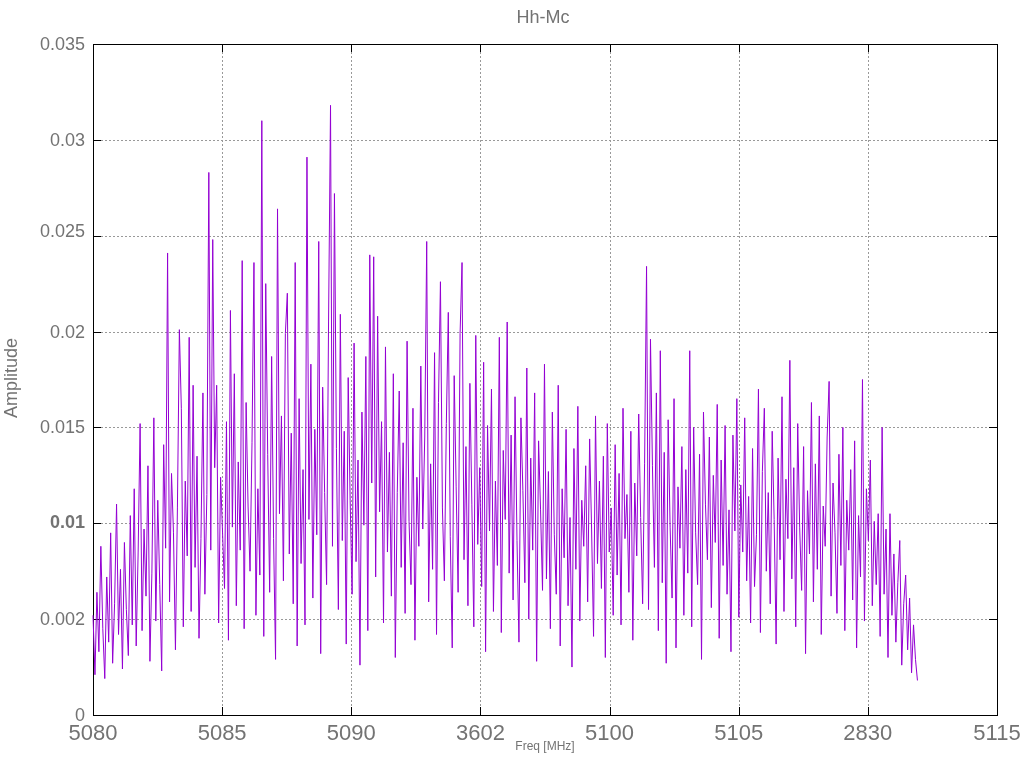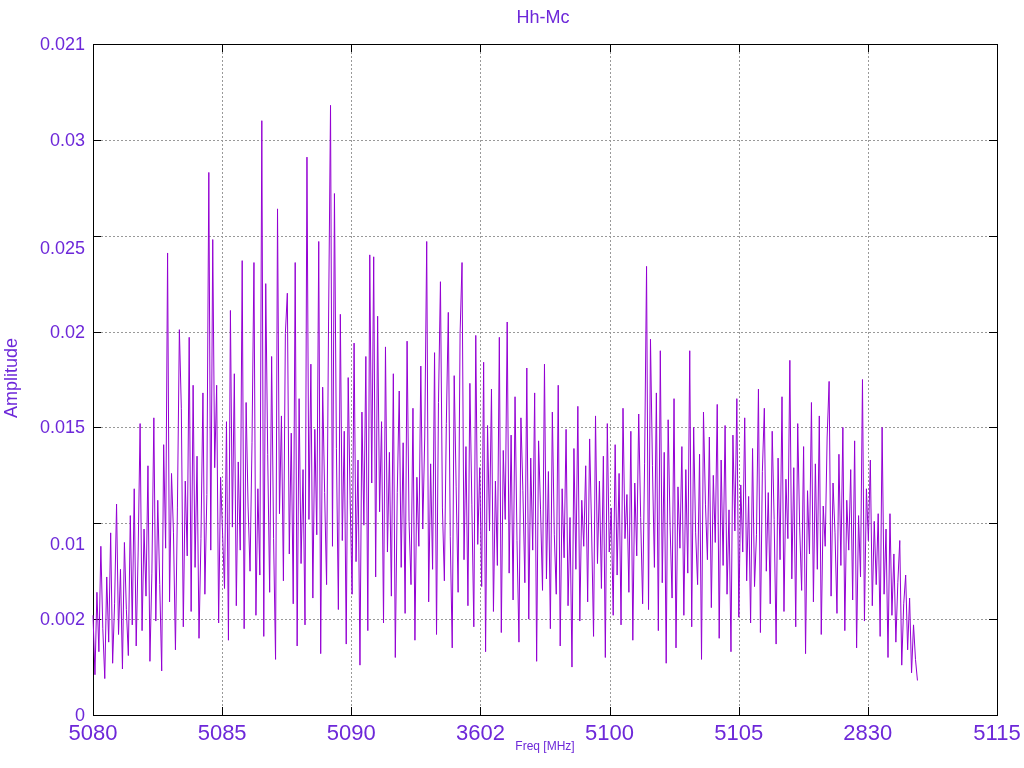"Hh-Mc" #figure { color: #6d28d9 -> #737373 }
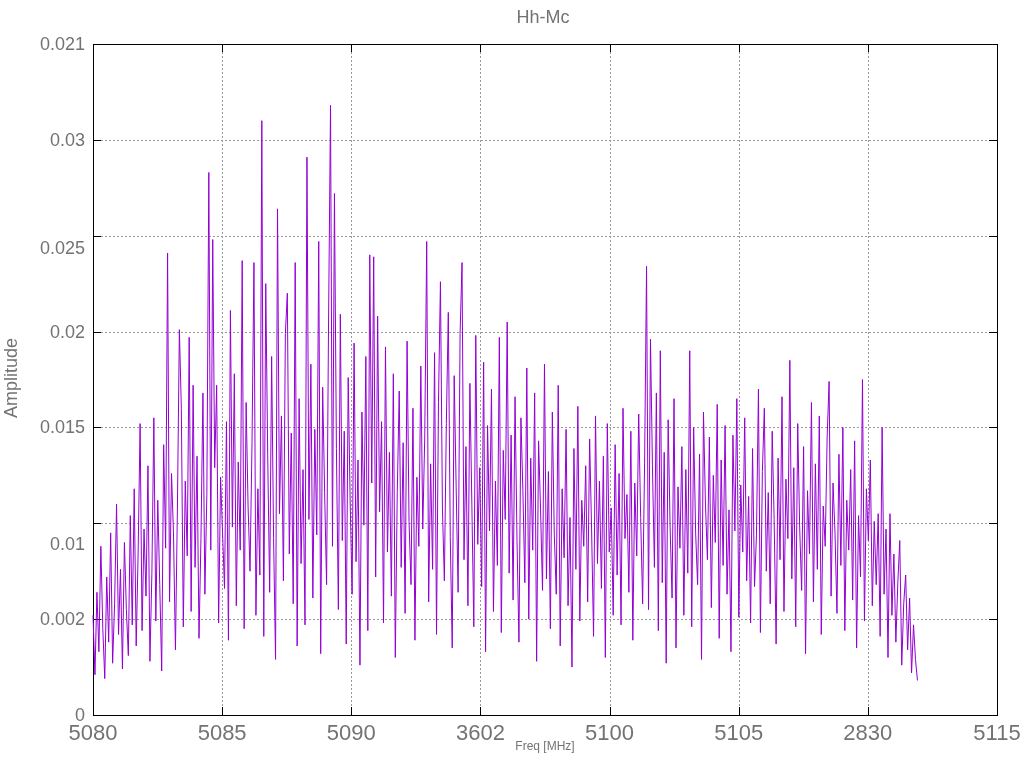"0.021" div.ytick-label { text: 0.021 -> 0.035 }
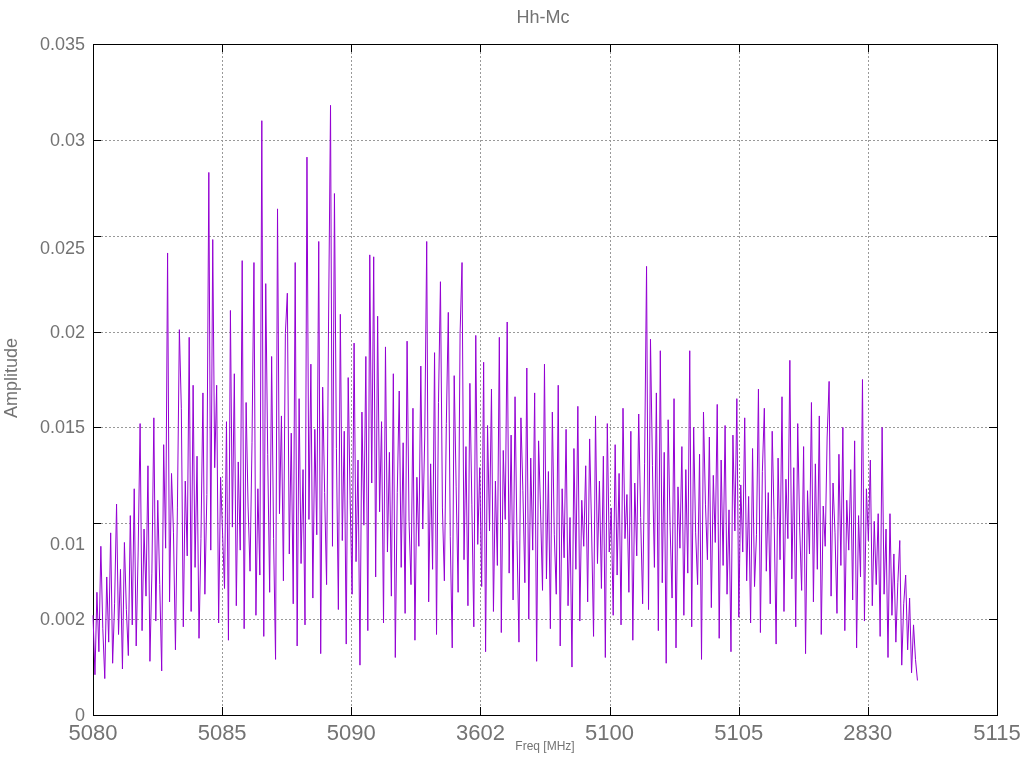"0.025" div.ytick-label { top: 239px -> 222px }
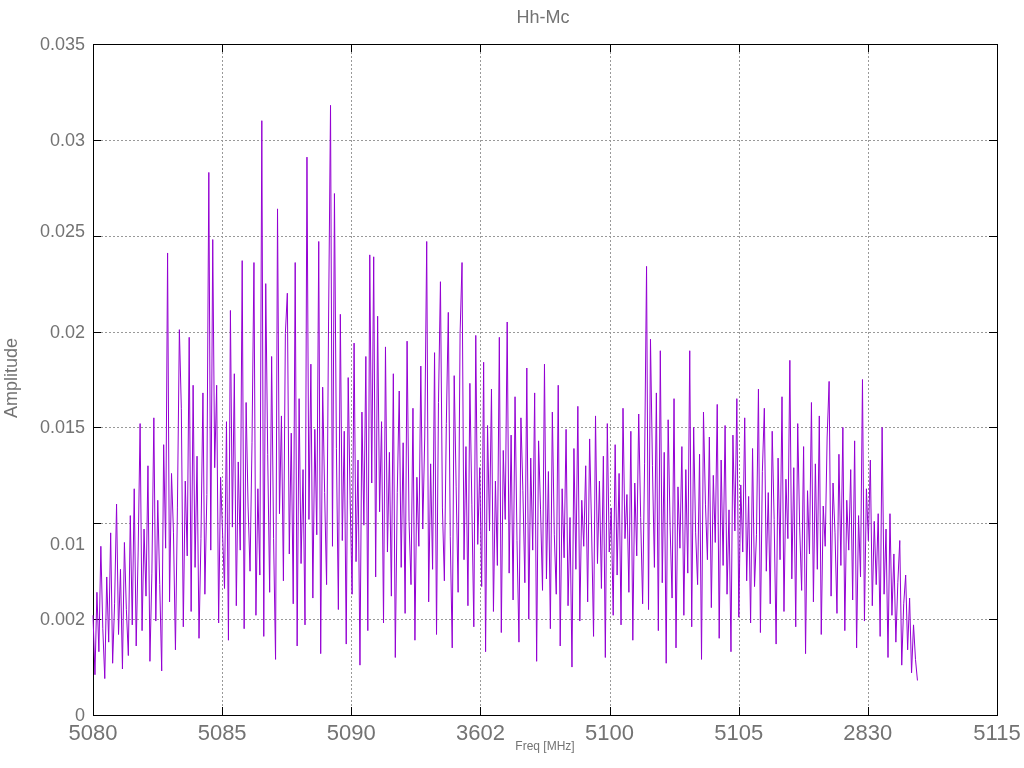"0.01" div.ytick-label { font-weight: none -> bold; top: 535px -> 513px }
